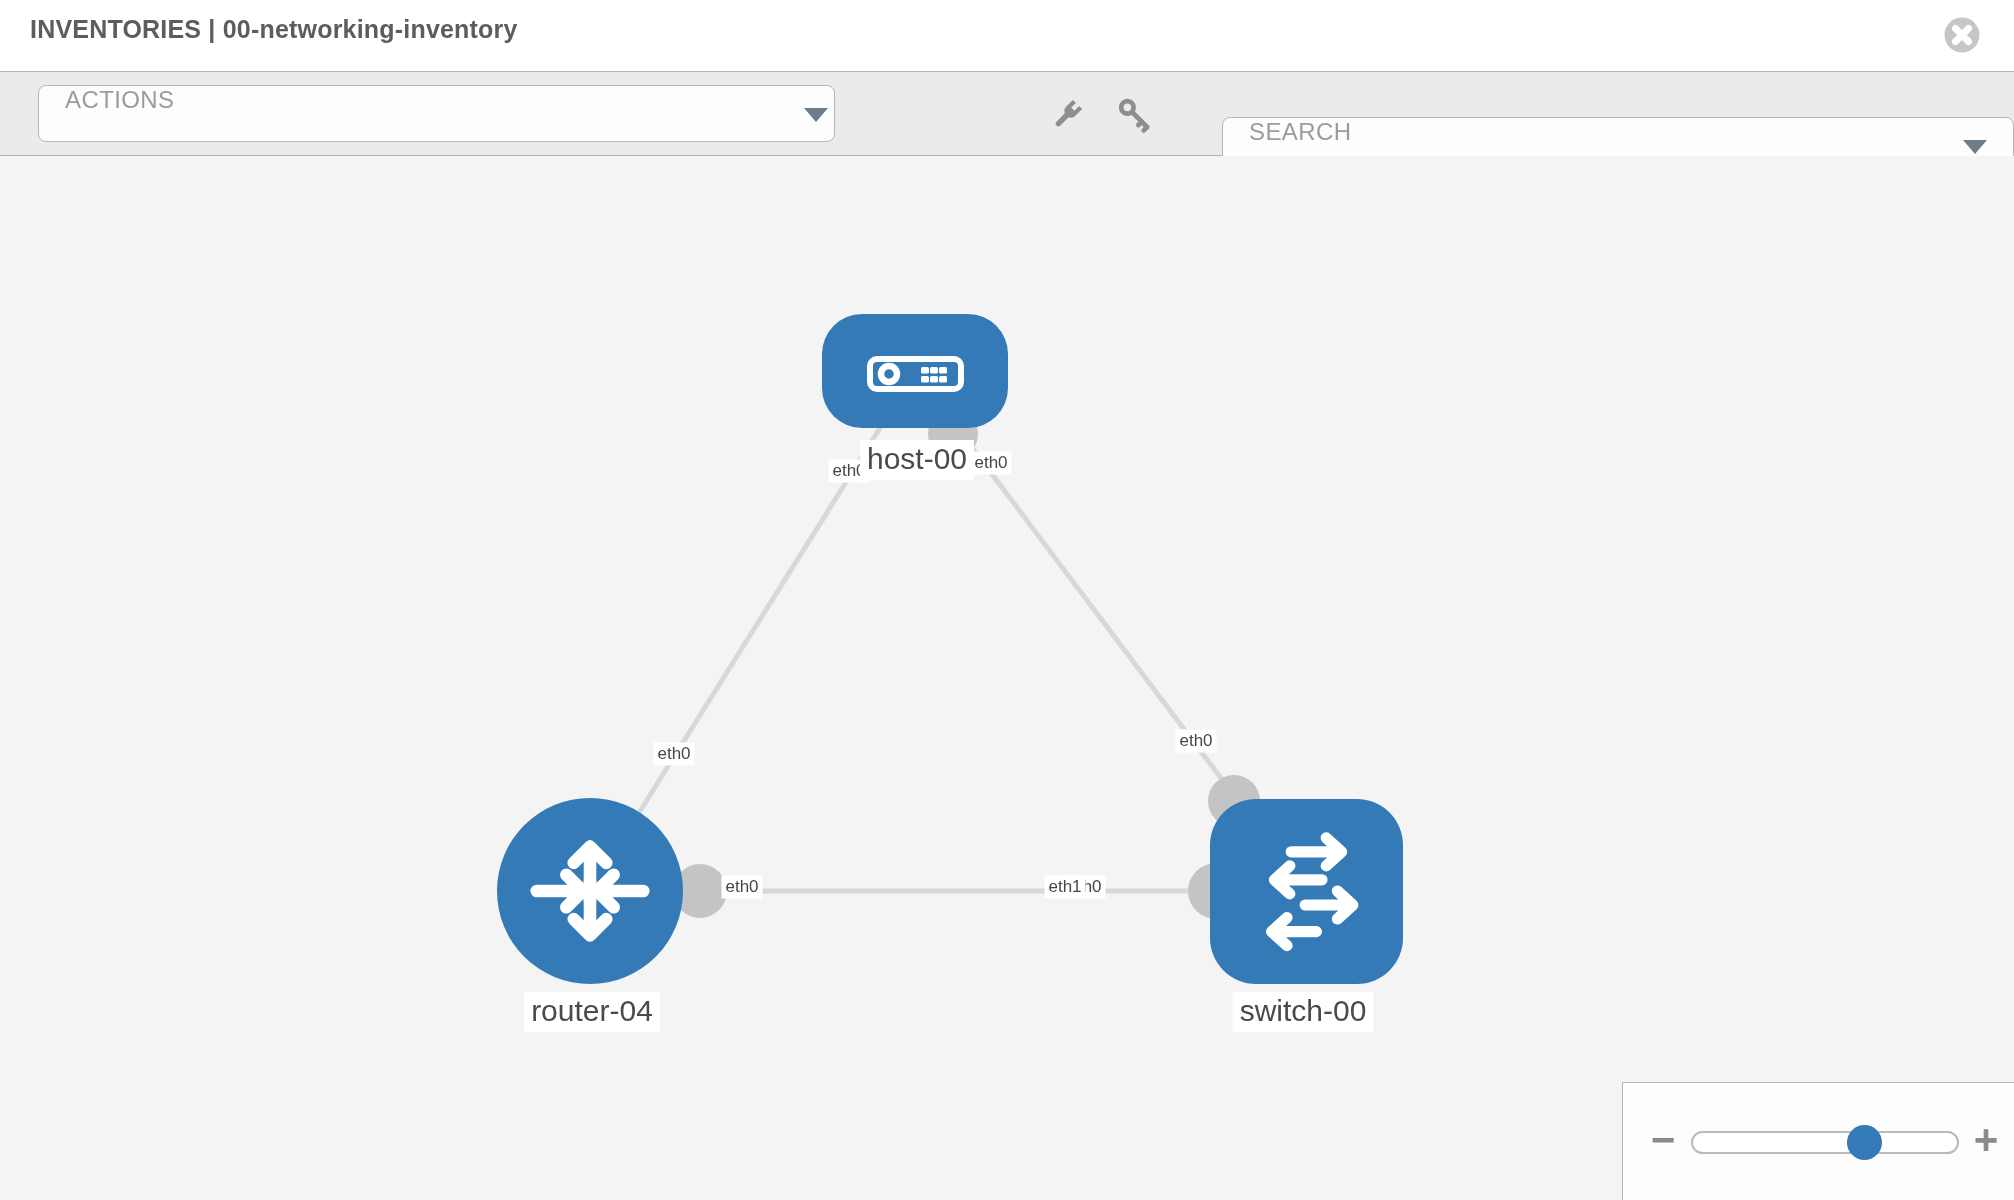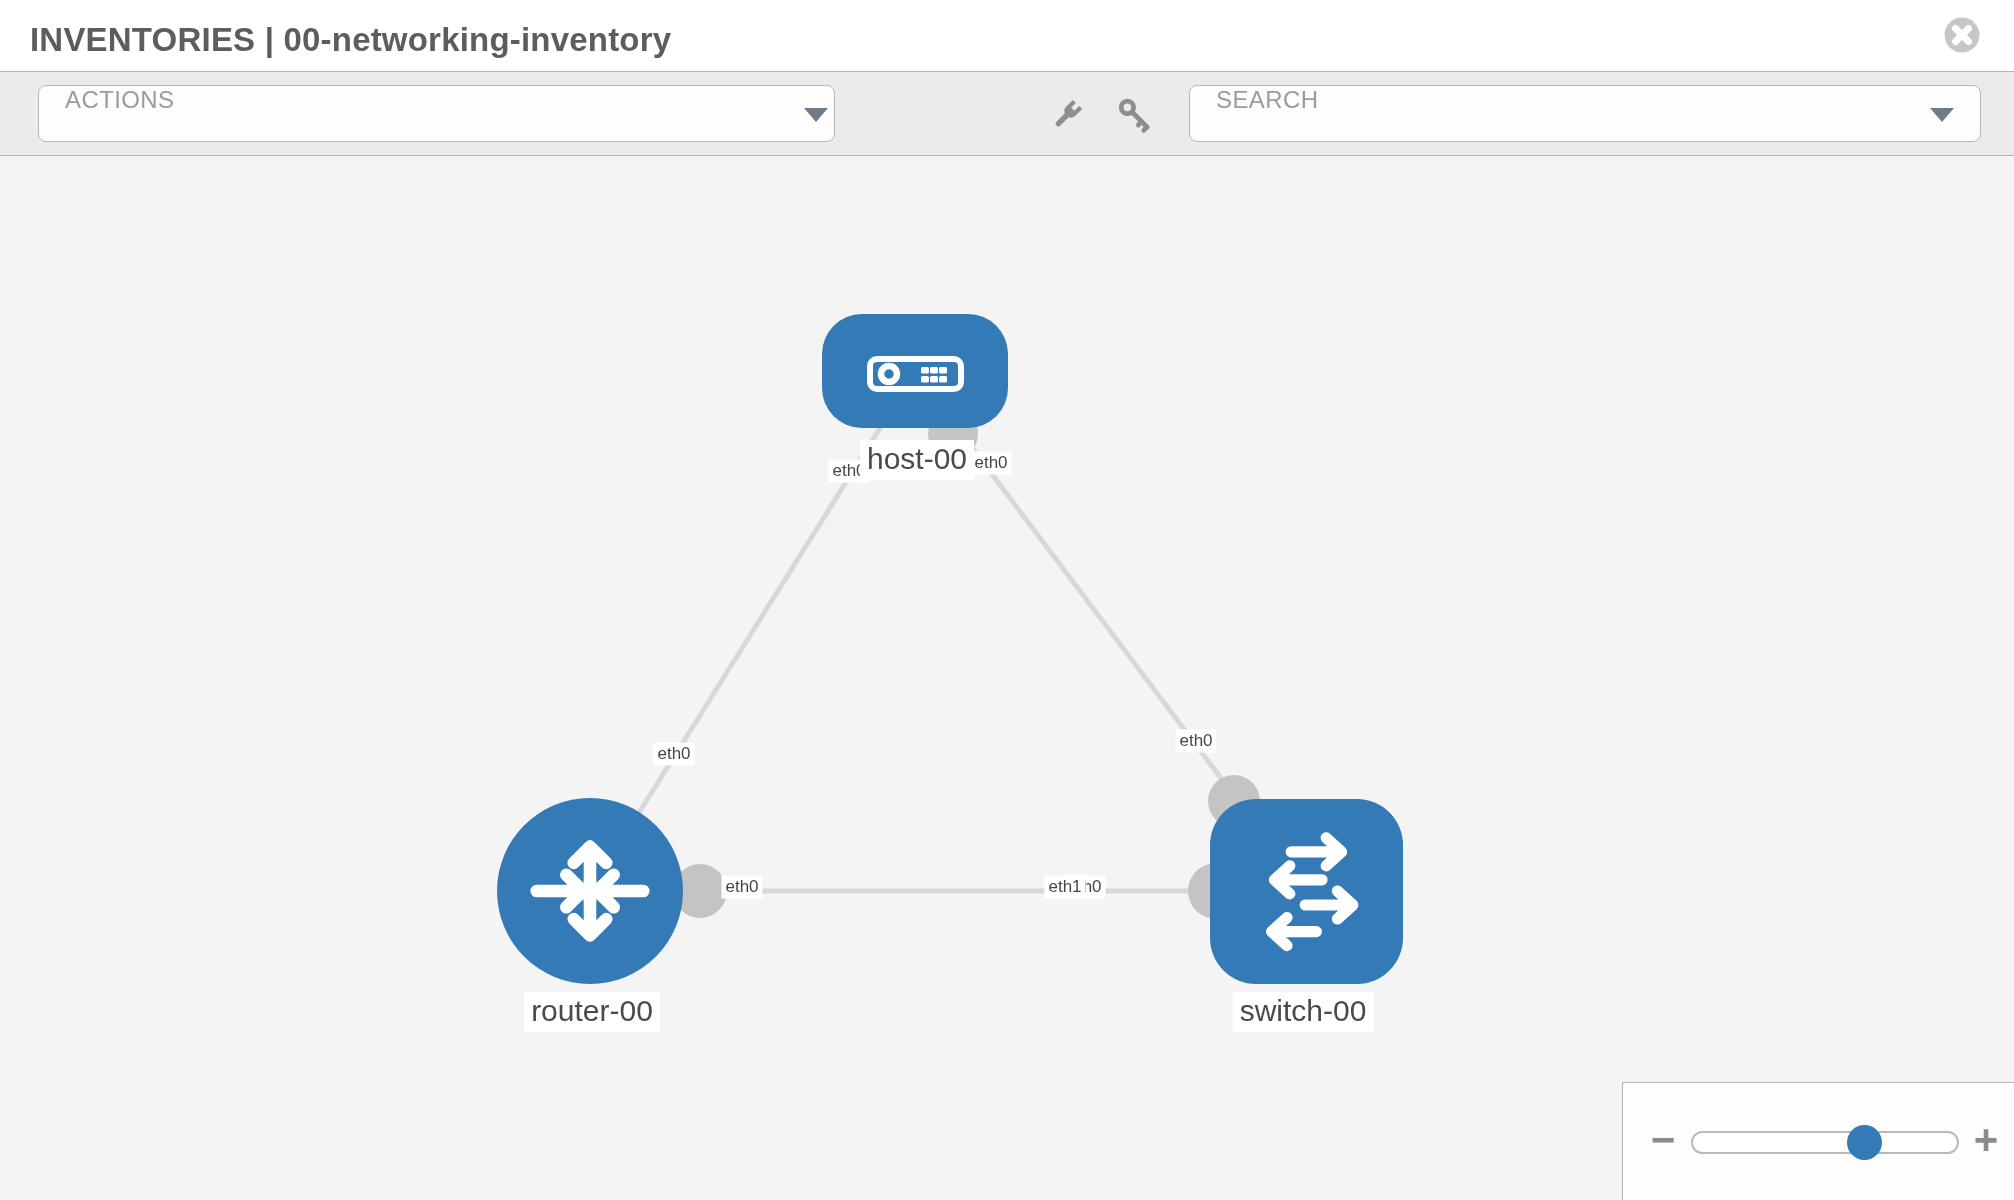"INVENTORIES | 00-networking-inventory" .page-title { font-size: 33px -> 25px; top: 21px -> 15px }
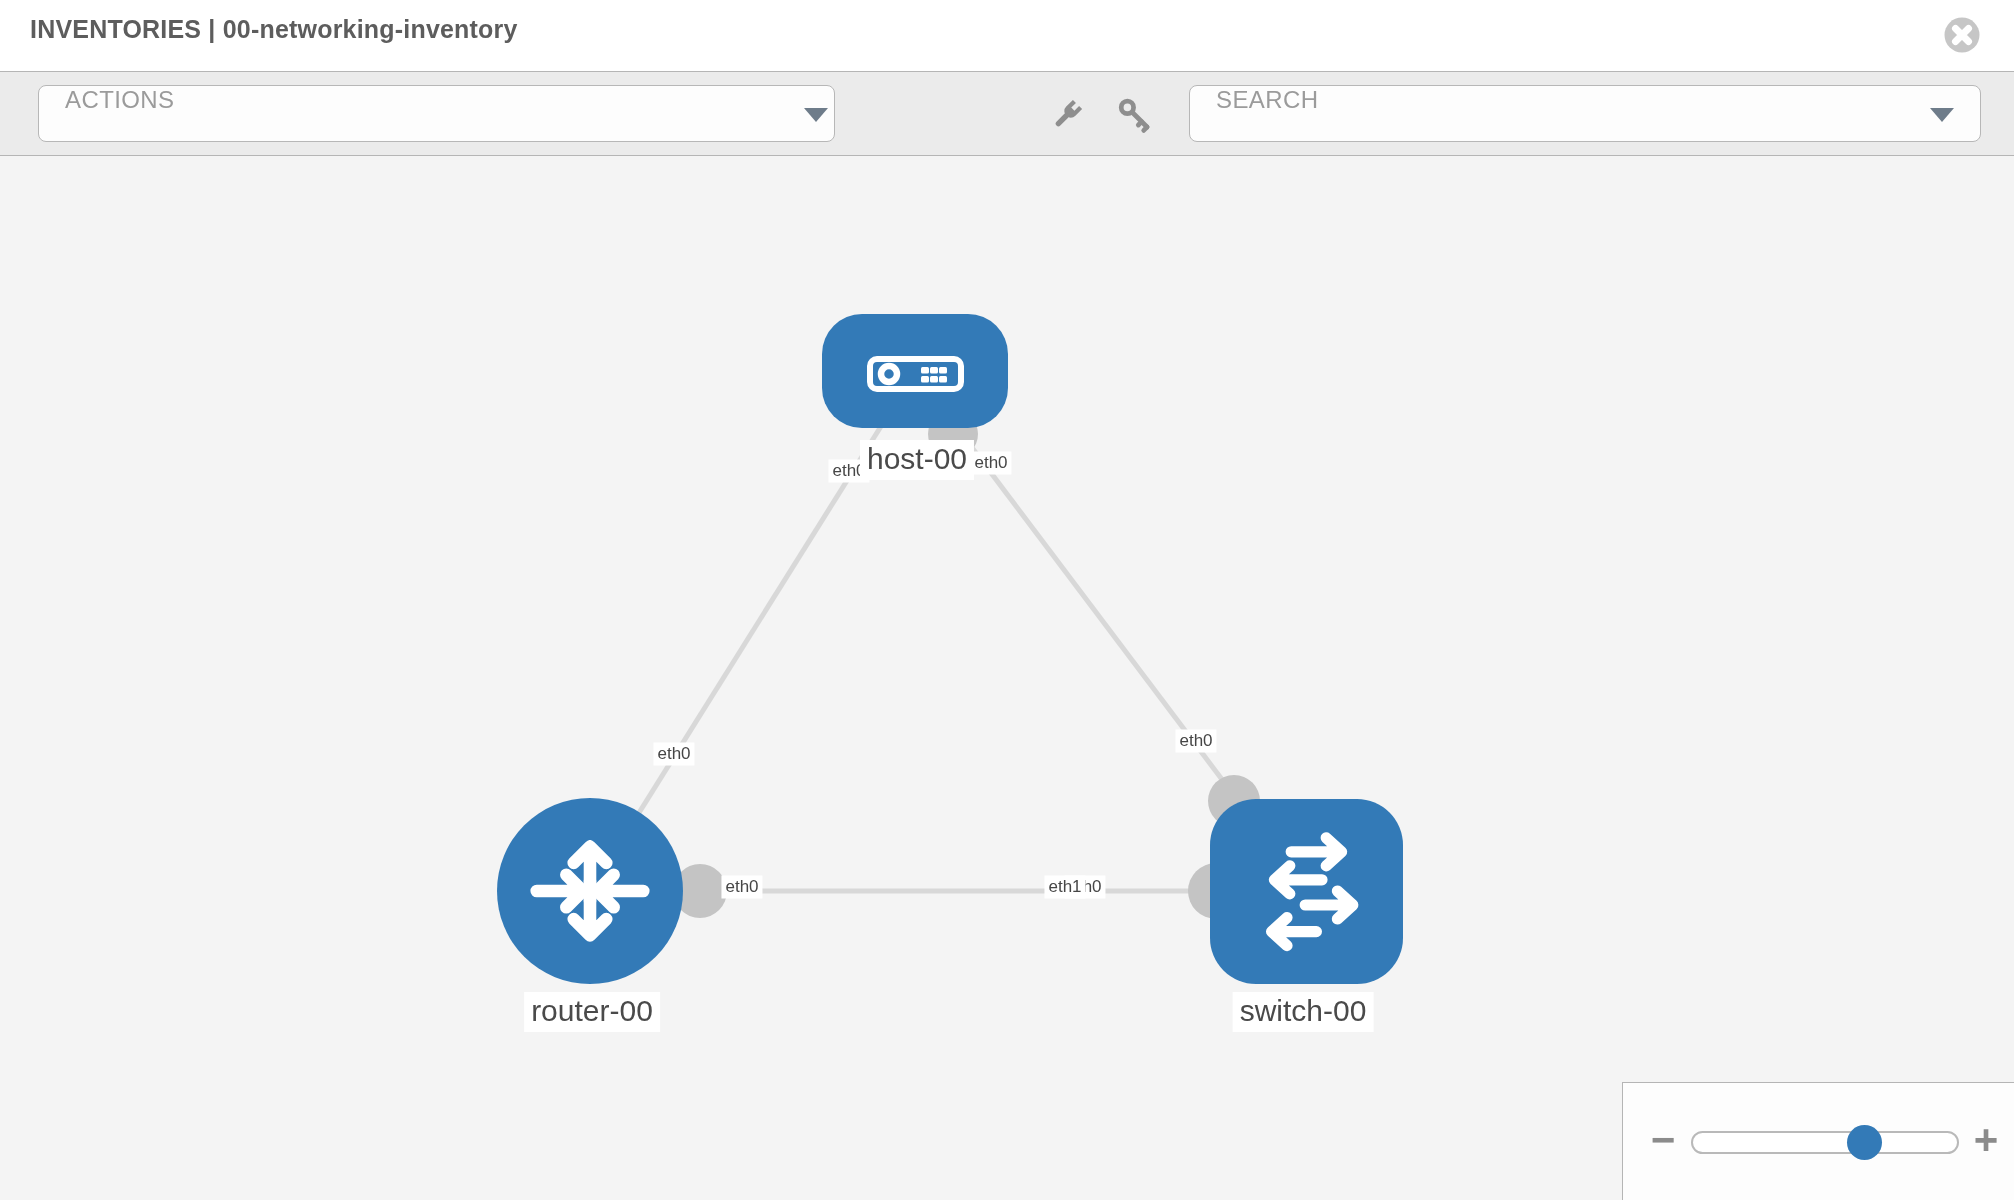"SEARCH" .dd-search { left: 1189px -> 1222px; margin-top: none -> 32px }
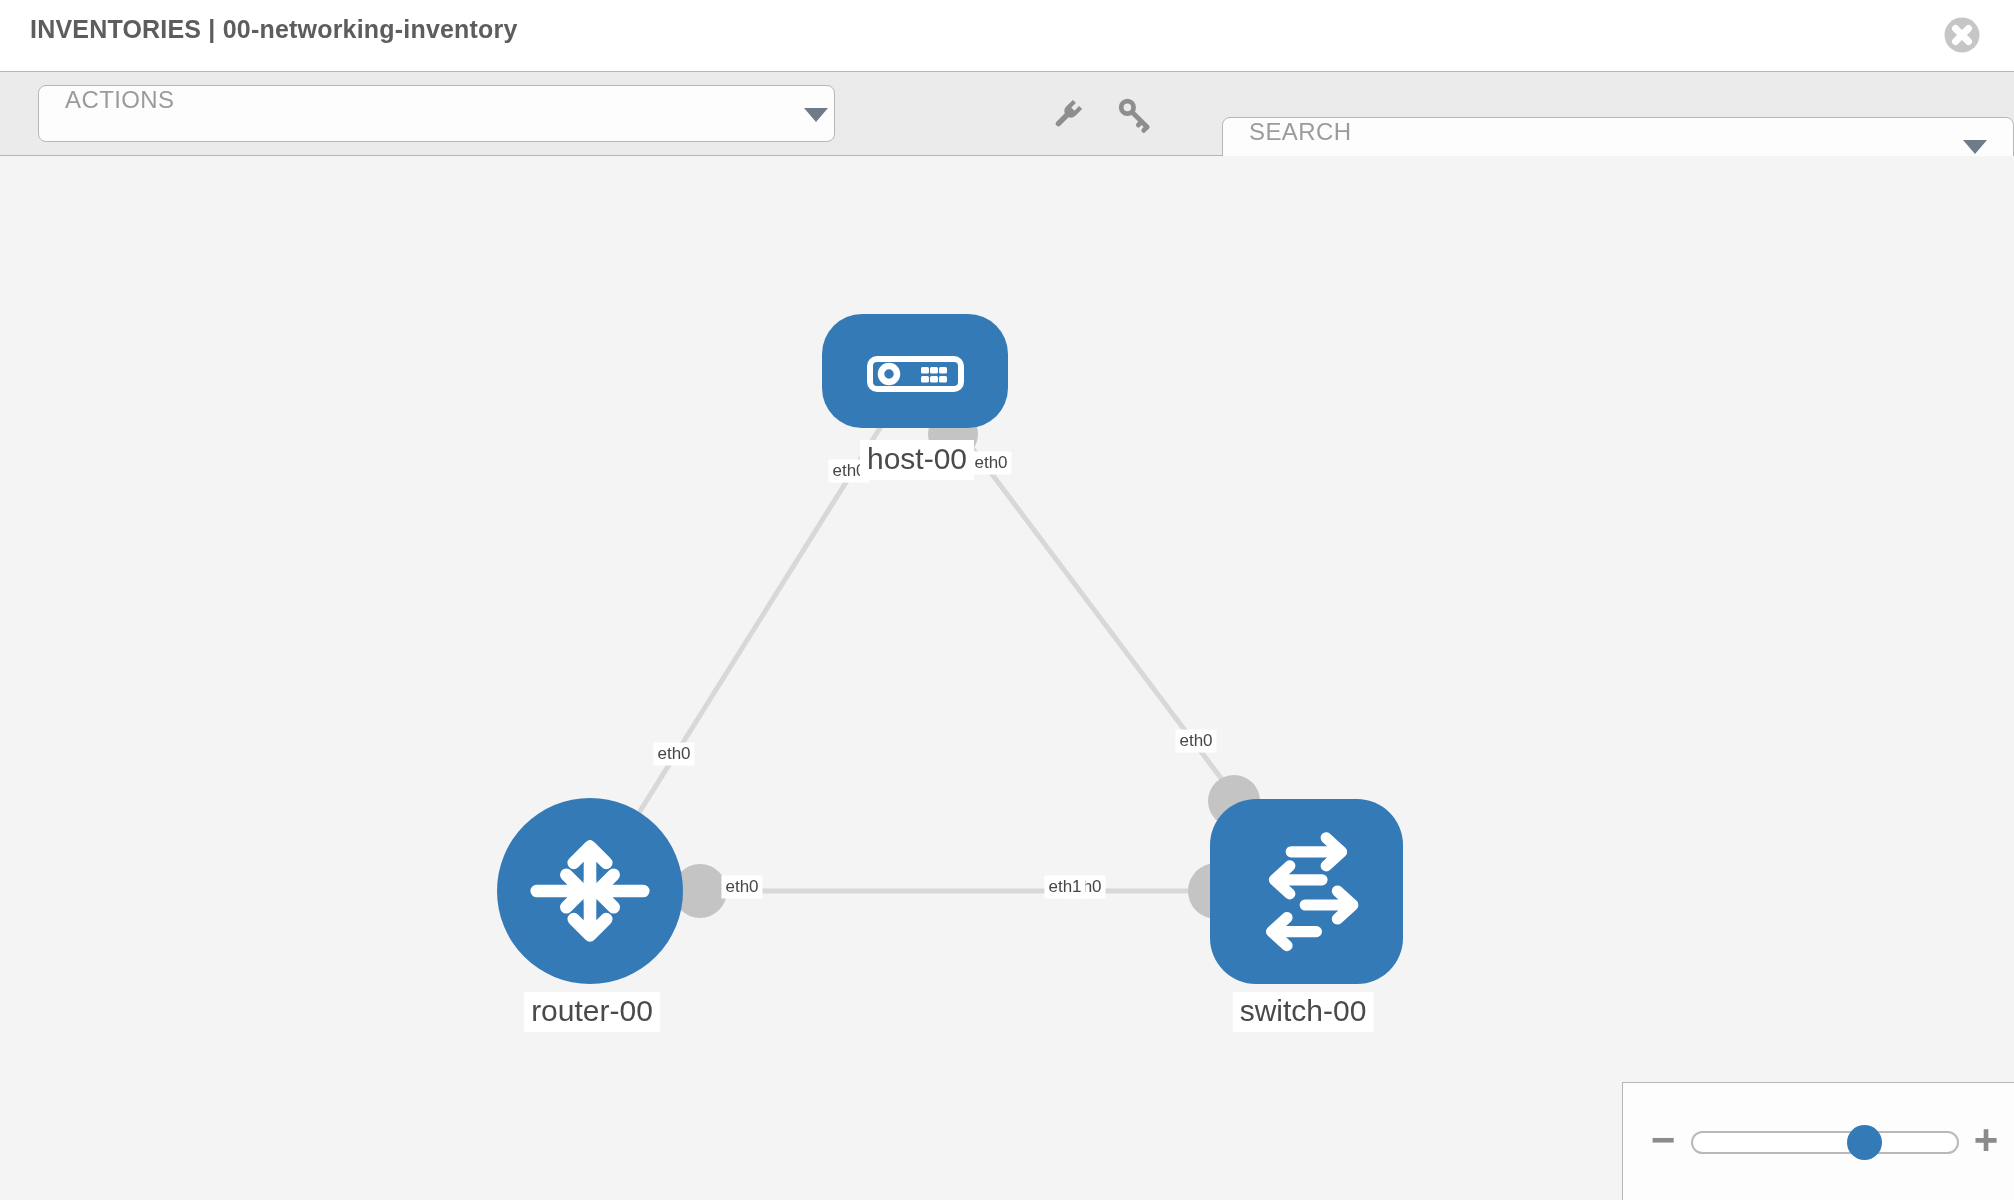"router-00" div.net-label { text: router-00 -> router-04 }
